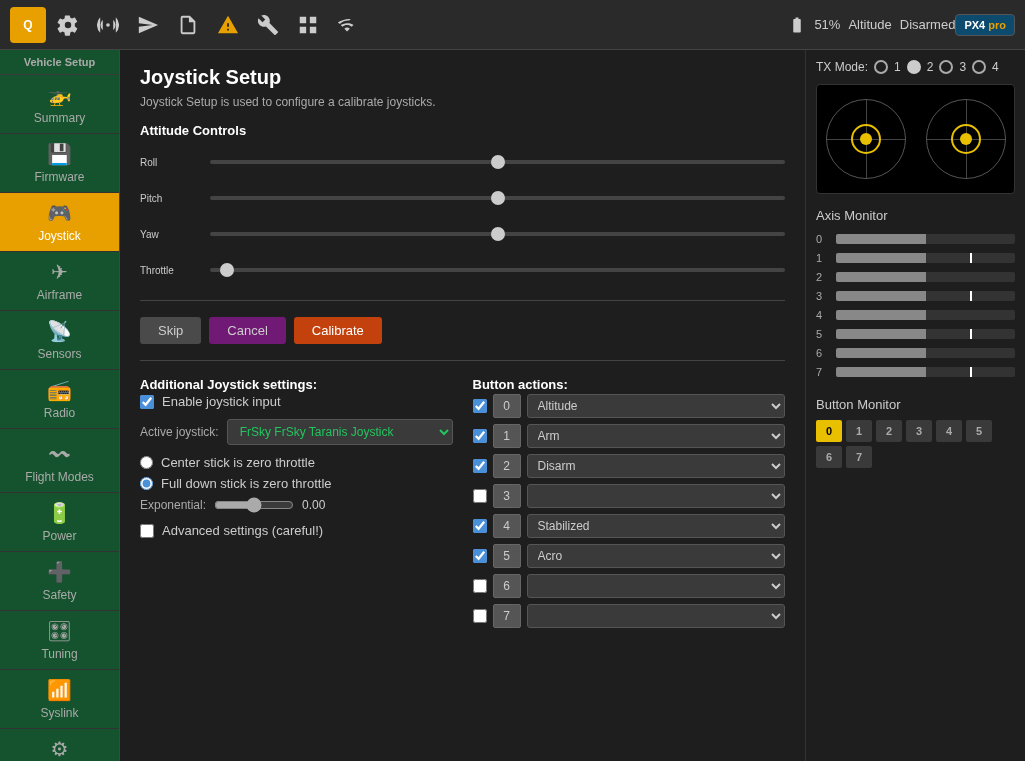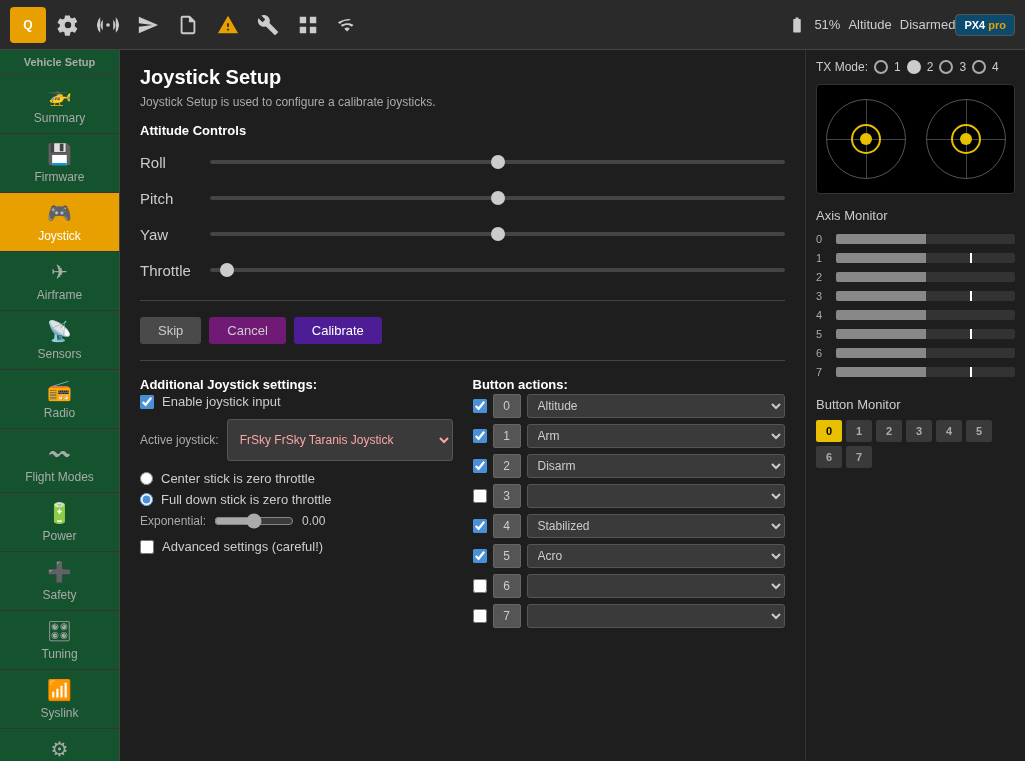"Roll" .axis-label { font-size: 15px -> 10px }
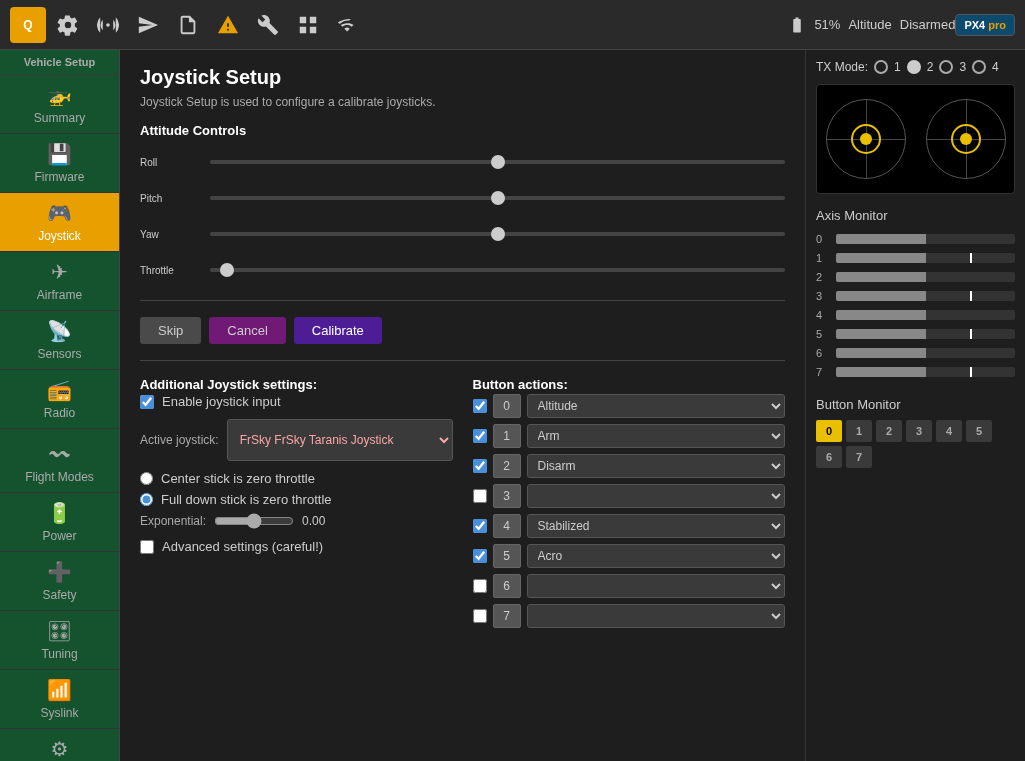"Calibrate" .btn-calibrate { background: #4c1d95 -> #c2410c }
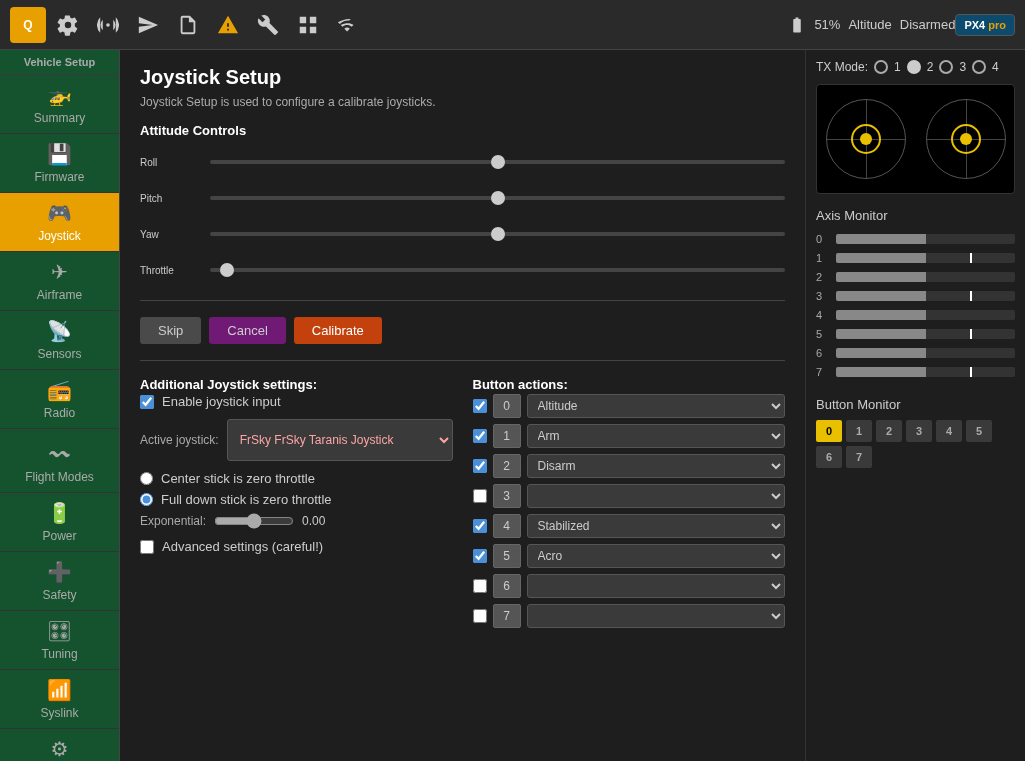"FrSky FrSky Taranis Joystick" .select-field { color: #fca5a5 -> #22c55e; padding: 12px 8px -> 4px 8px }
